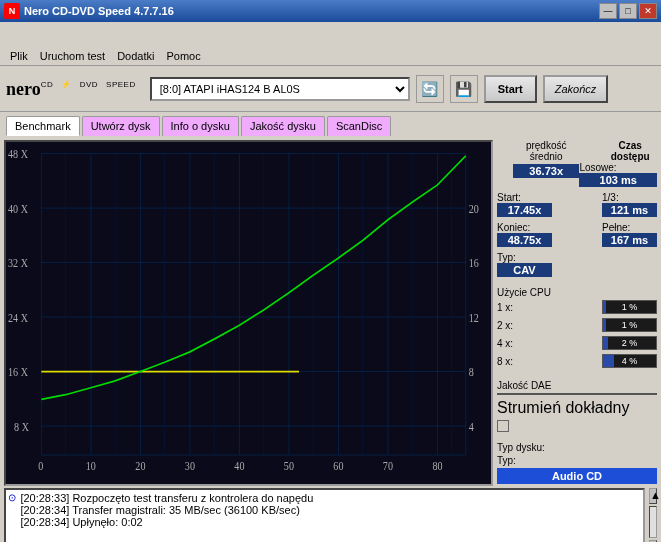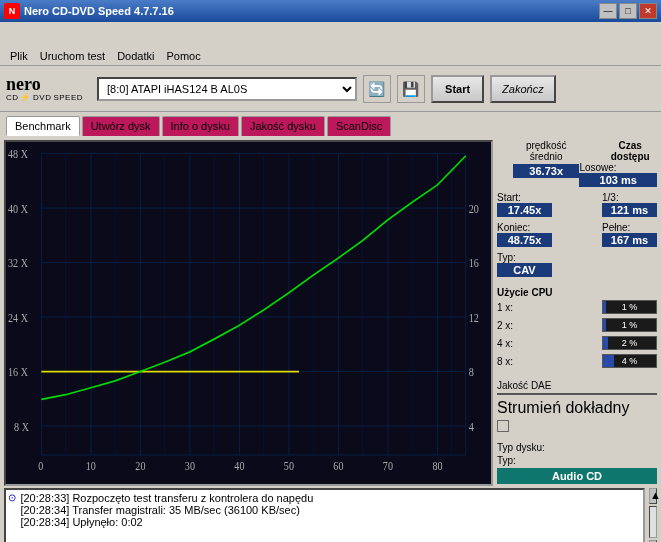"nero" .nero-logo { flex-direction: column -> row }
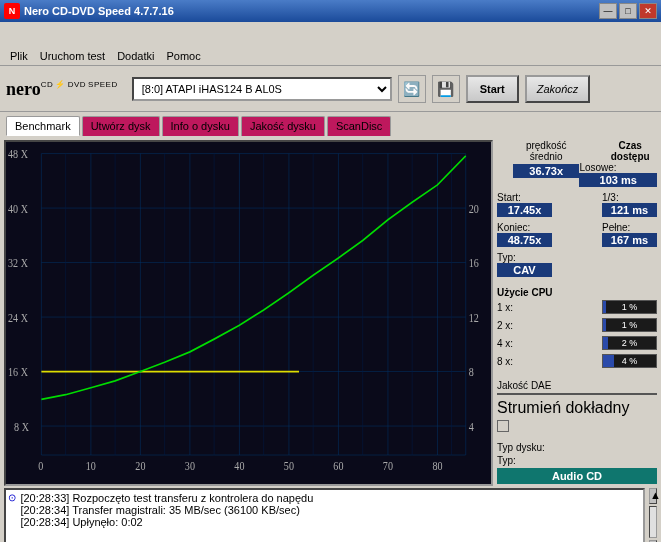"CD" .nero-logo-bottom { gap: 2px -> 8px }
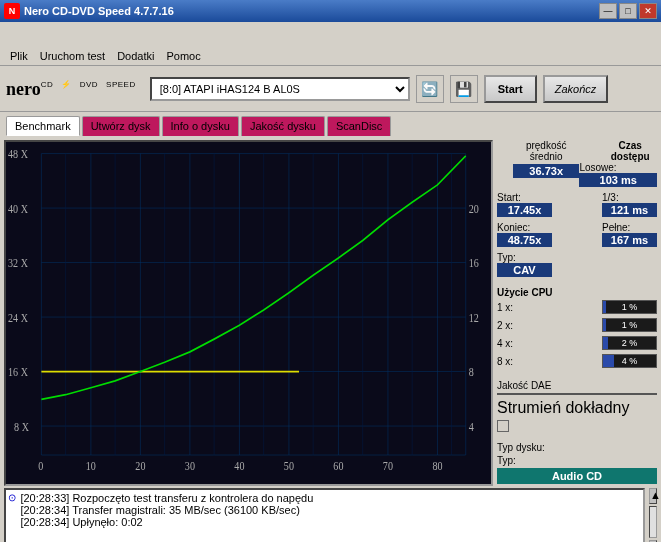"Utwórz dysk" .tab { background: #be185d -> #f0abfc }
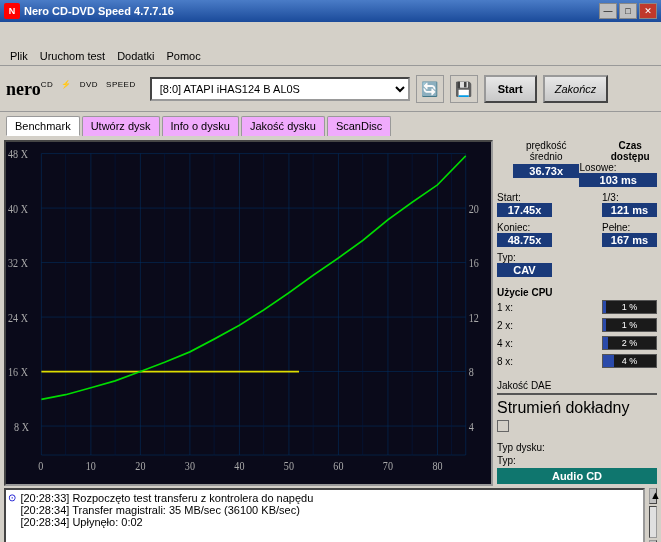"Użycie CPU" div { font-weight: bold -> normal }
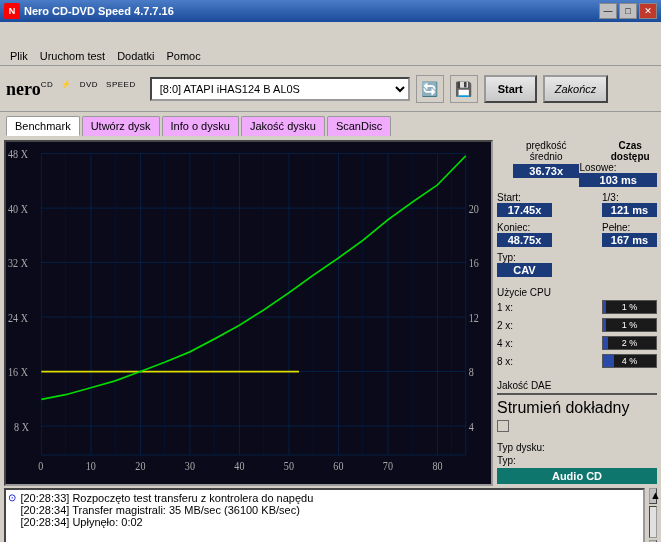"Audio CD" .disk-type-box.orange { background: #0f766e -> #1d4ed8 }
